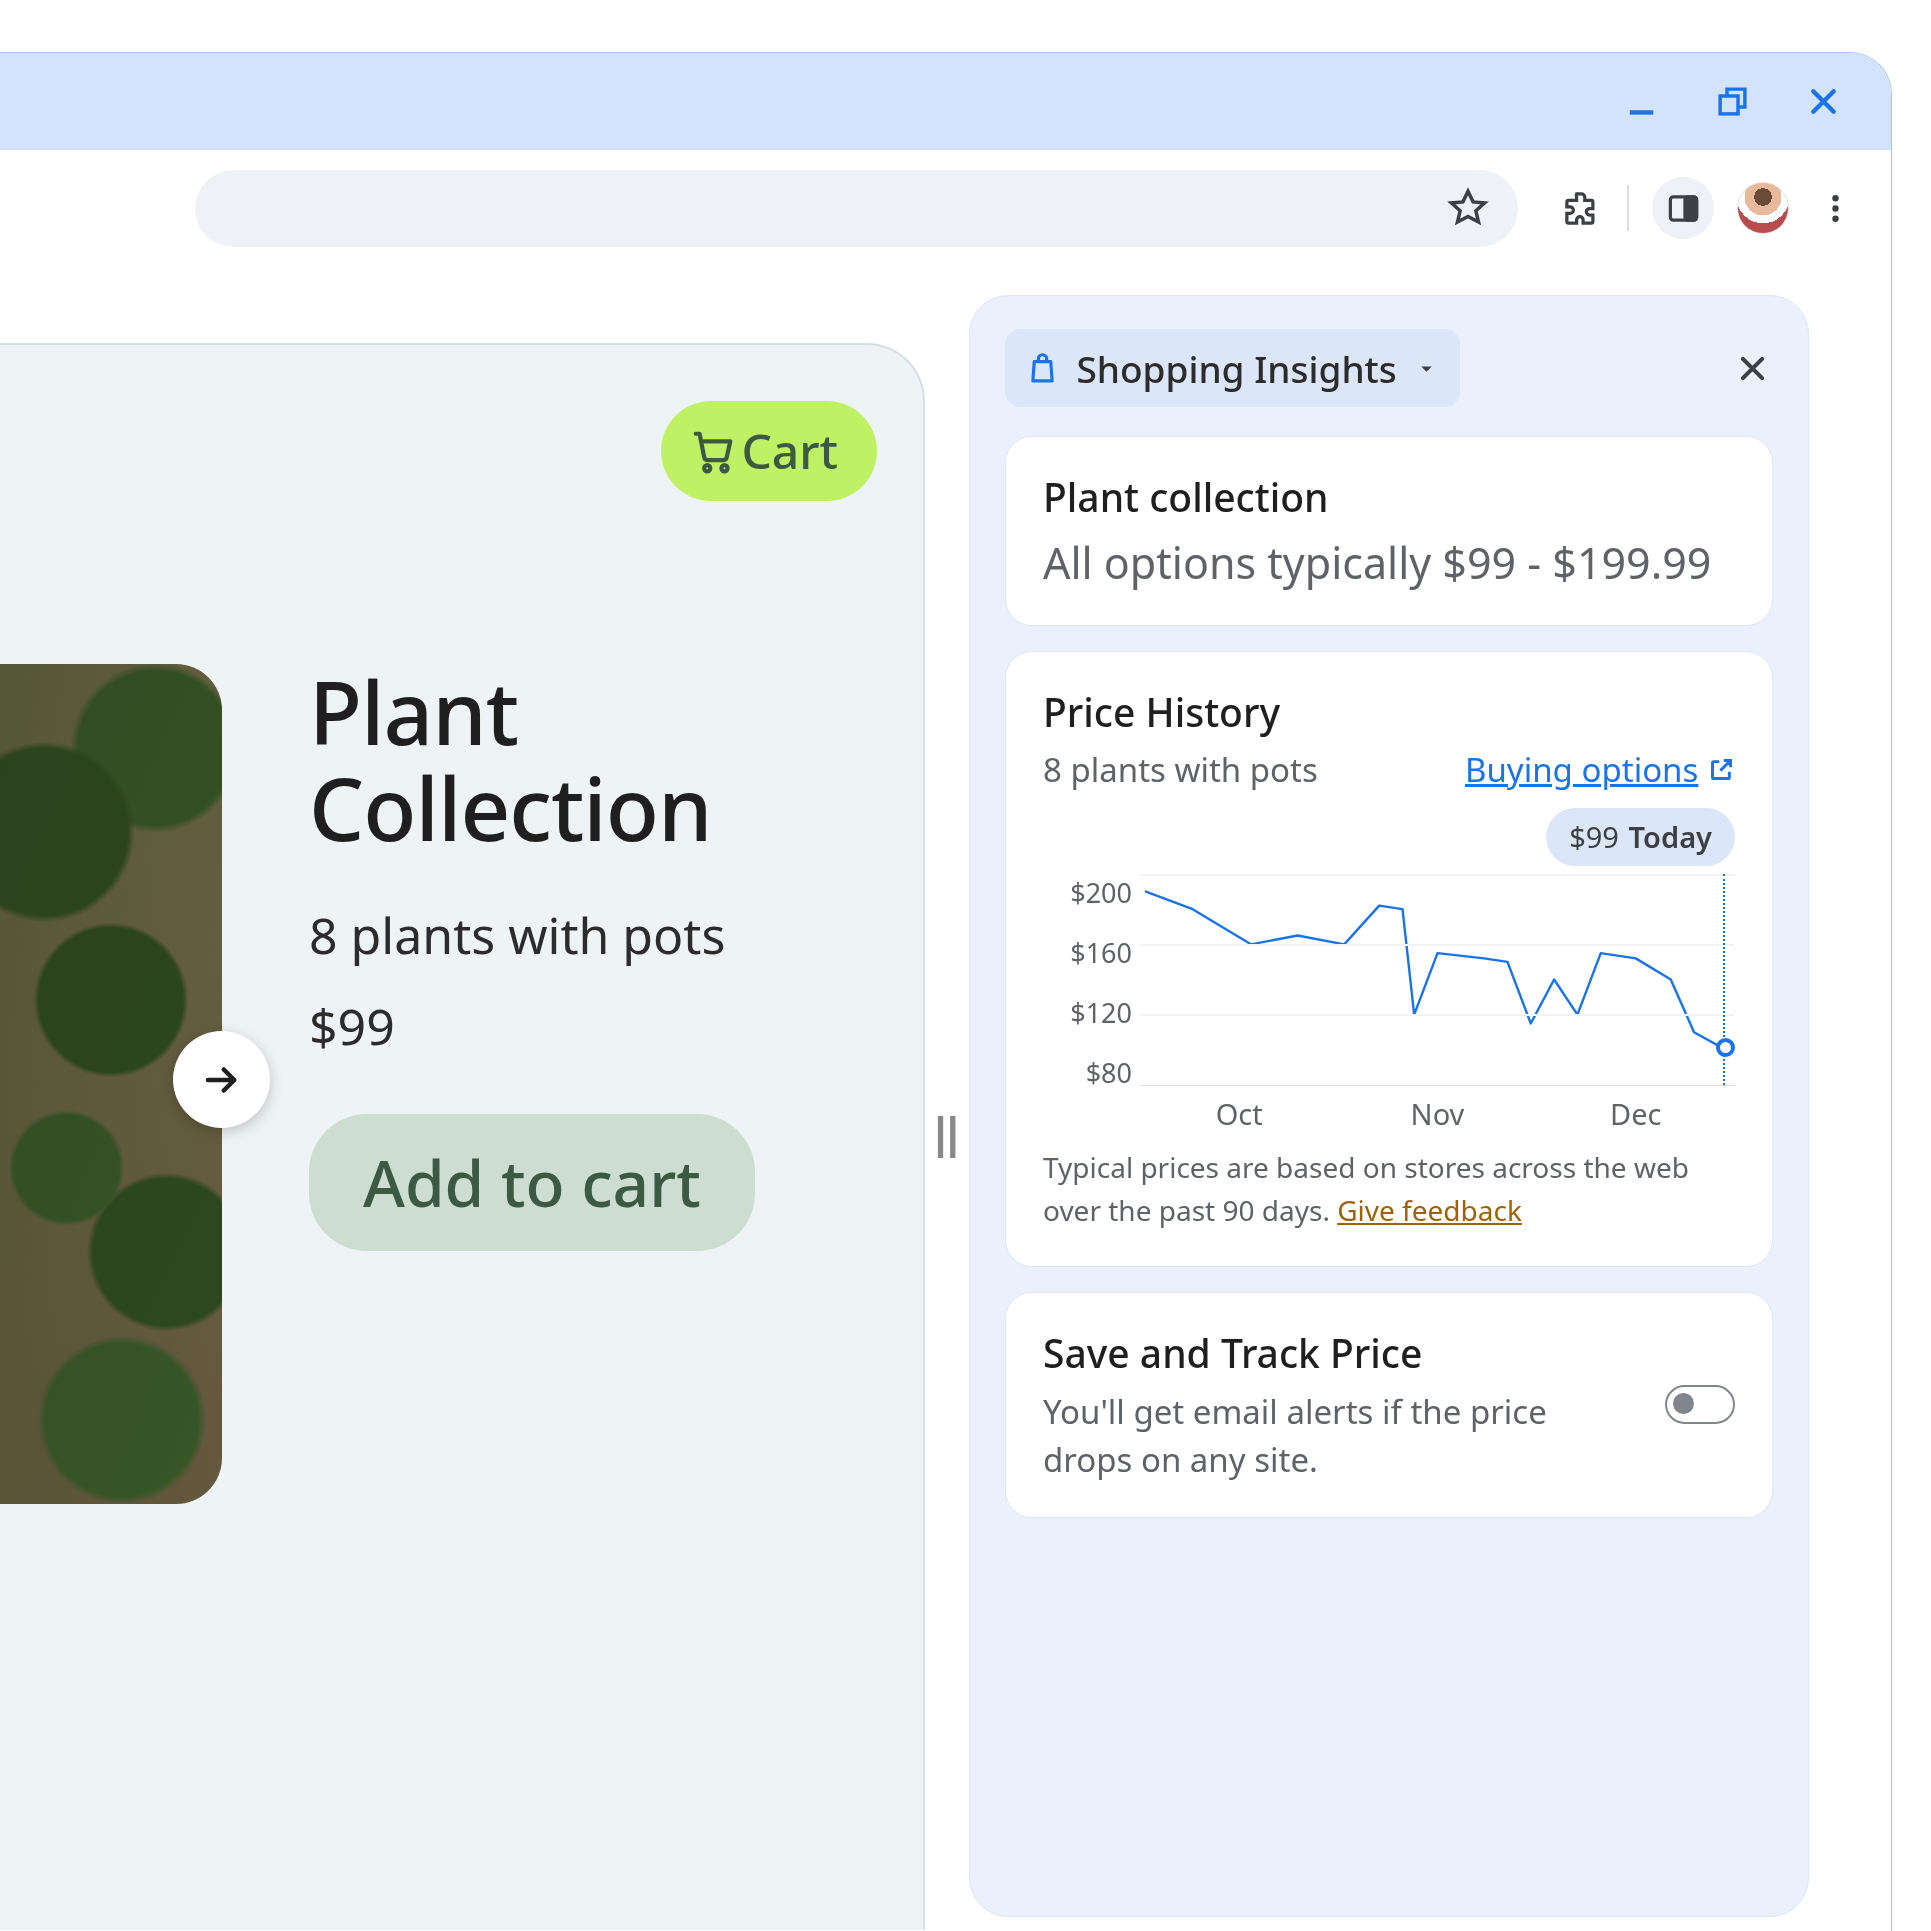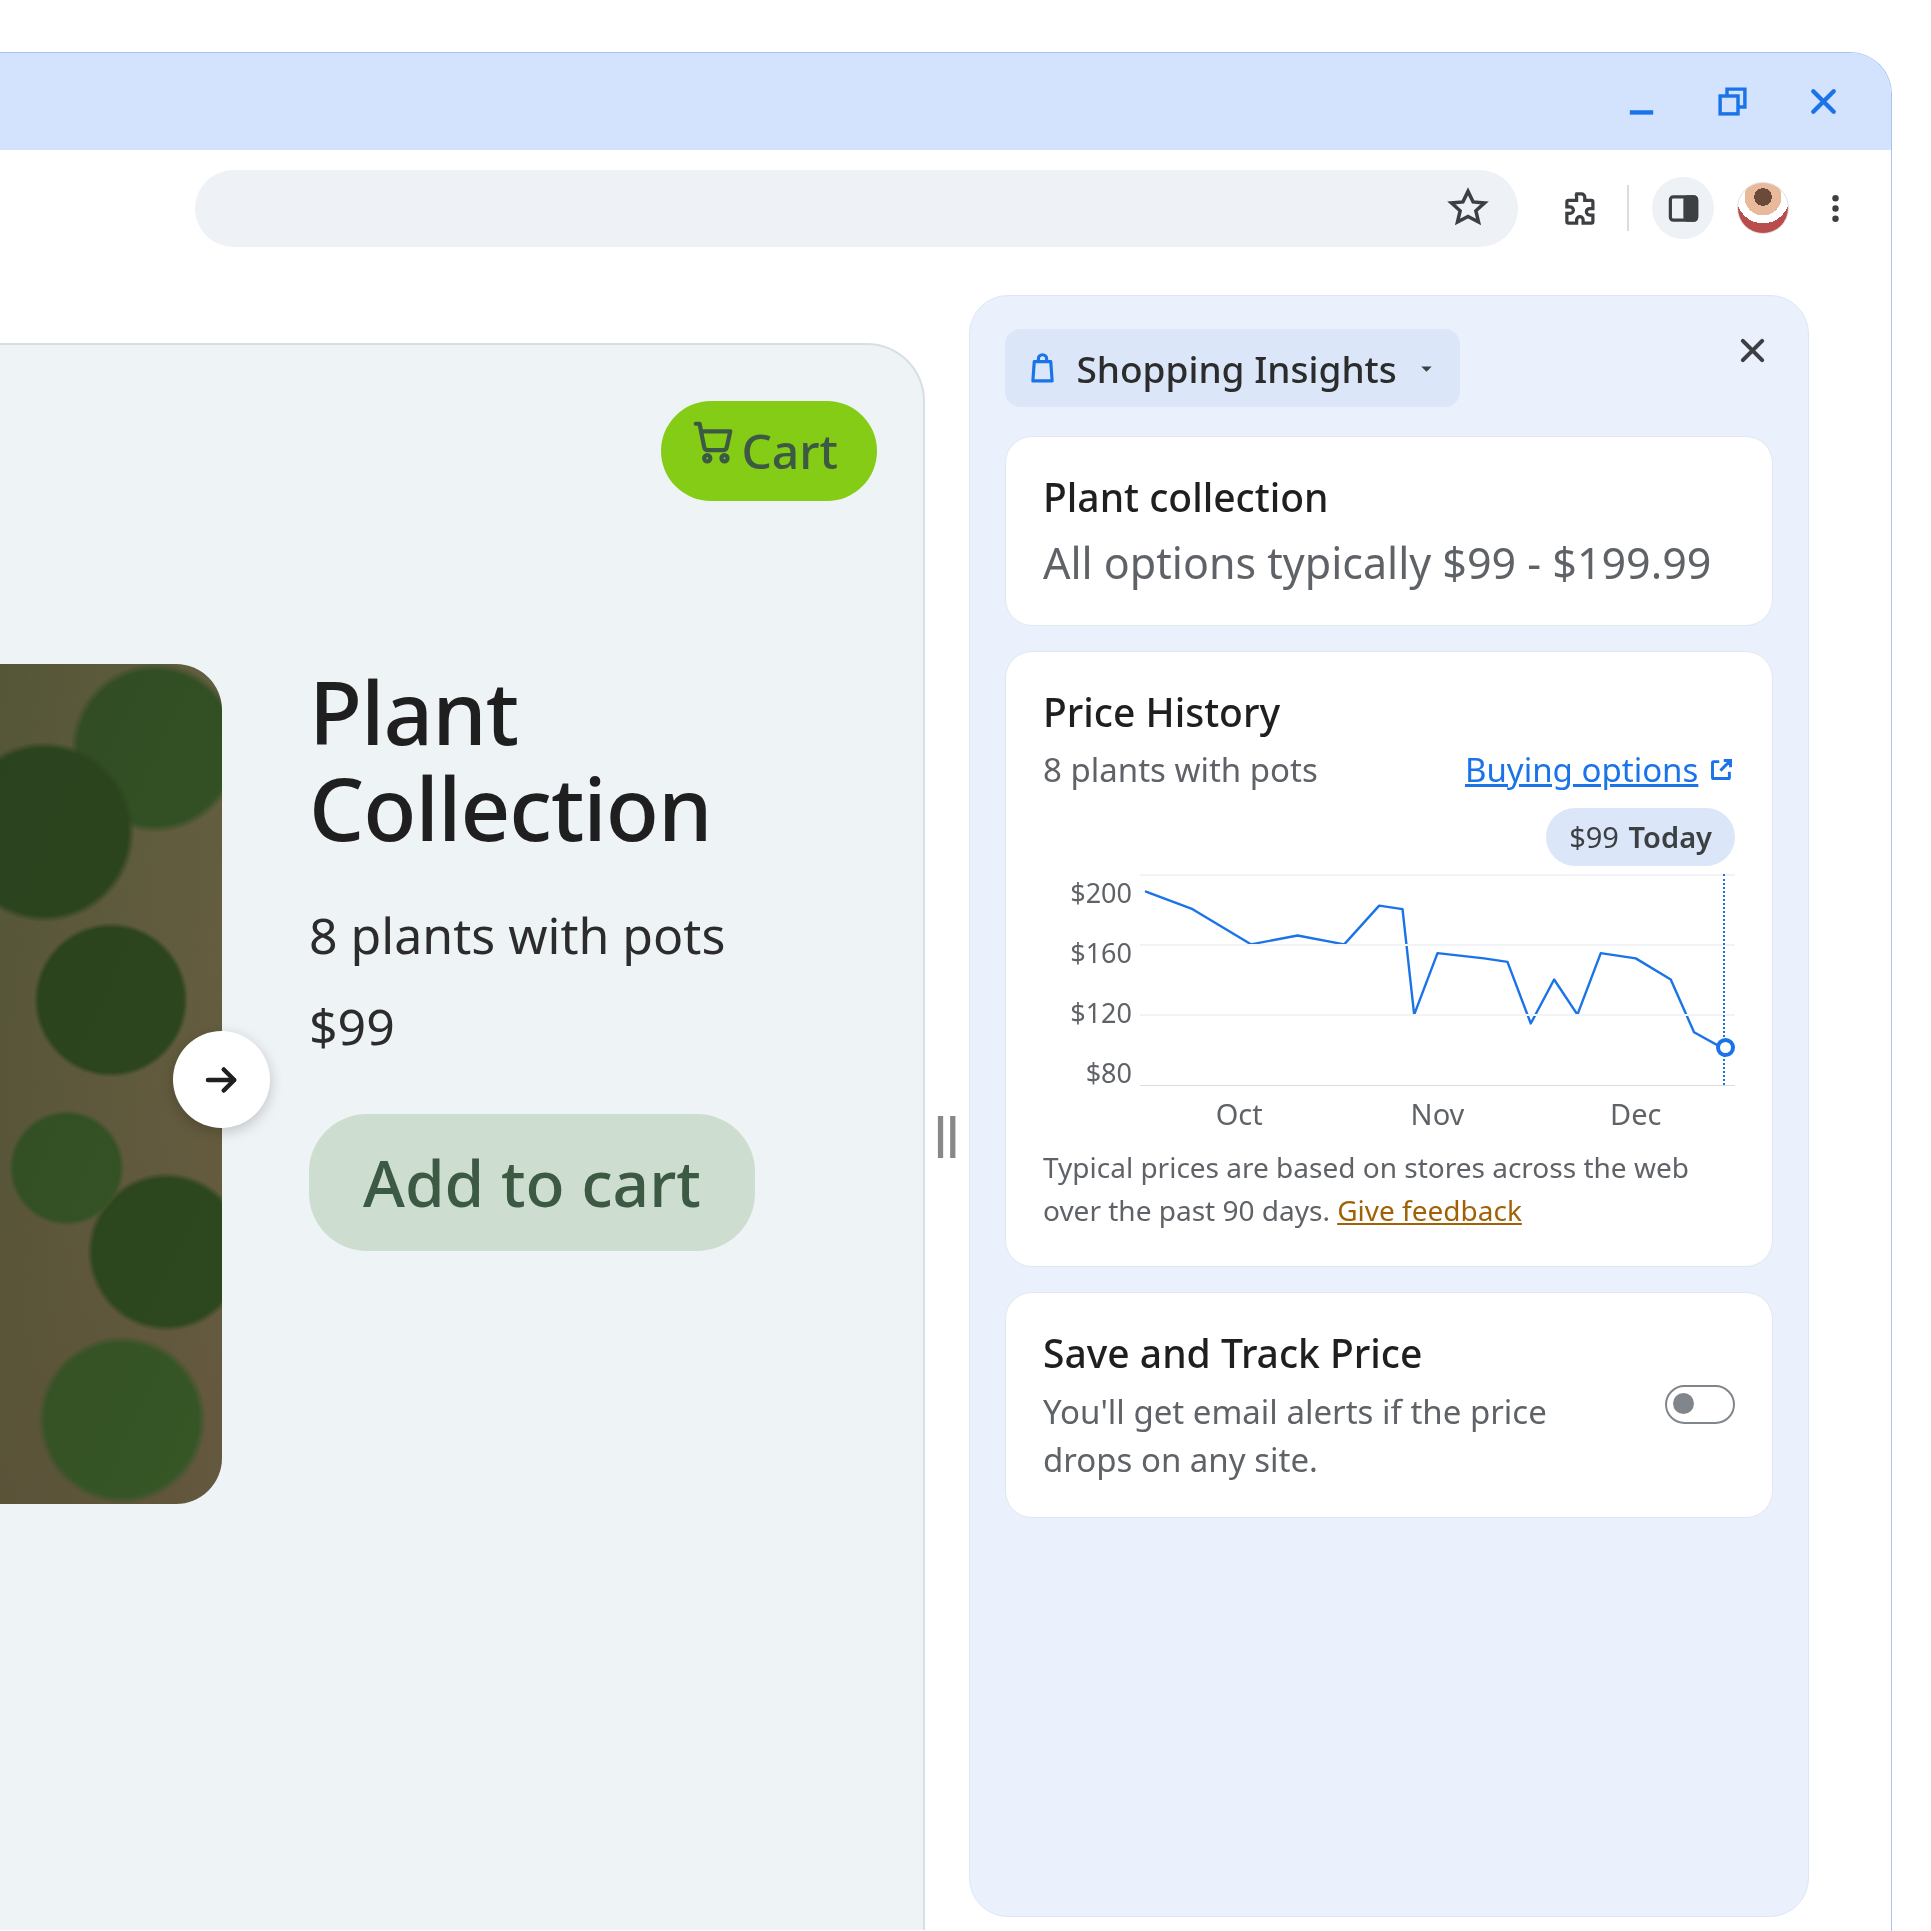"Shopping Insights" .ins-head { align-items: flex-start -> center }
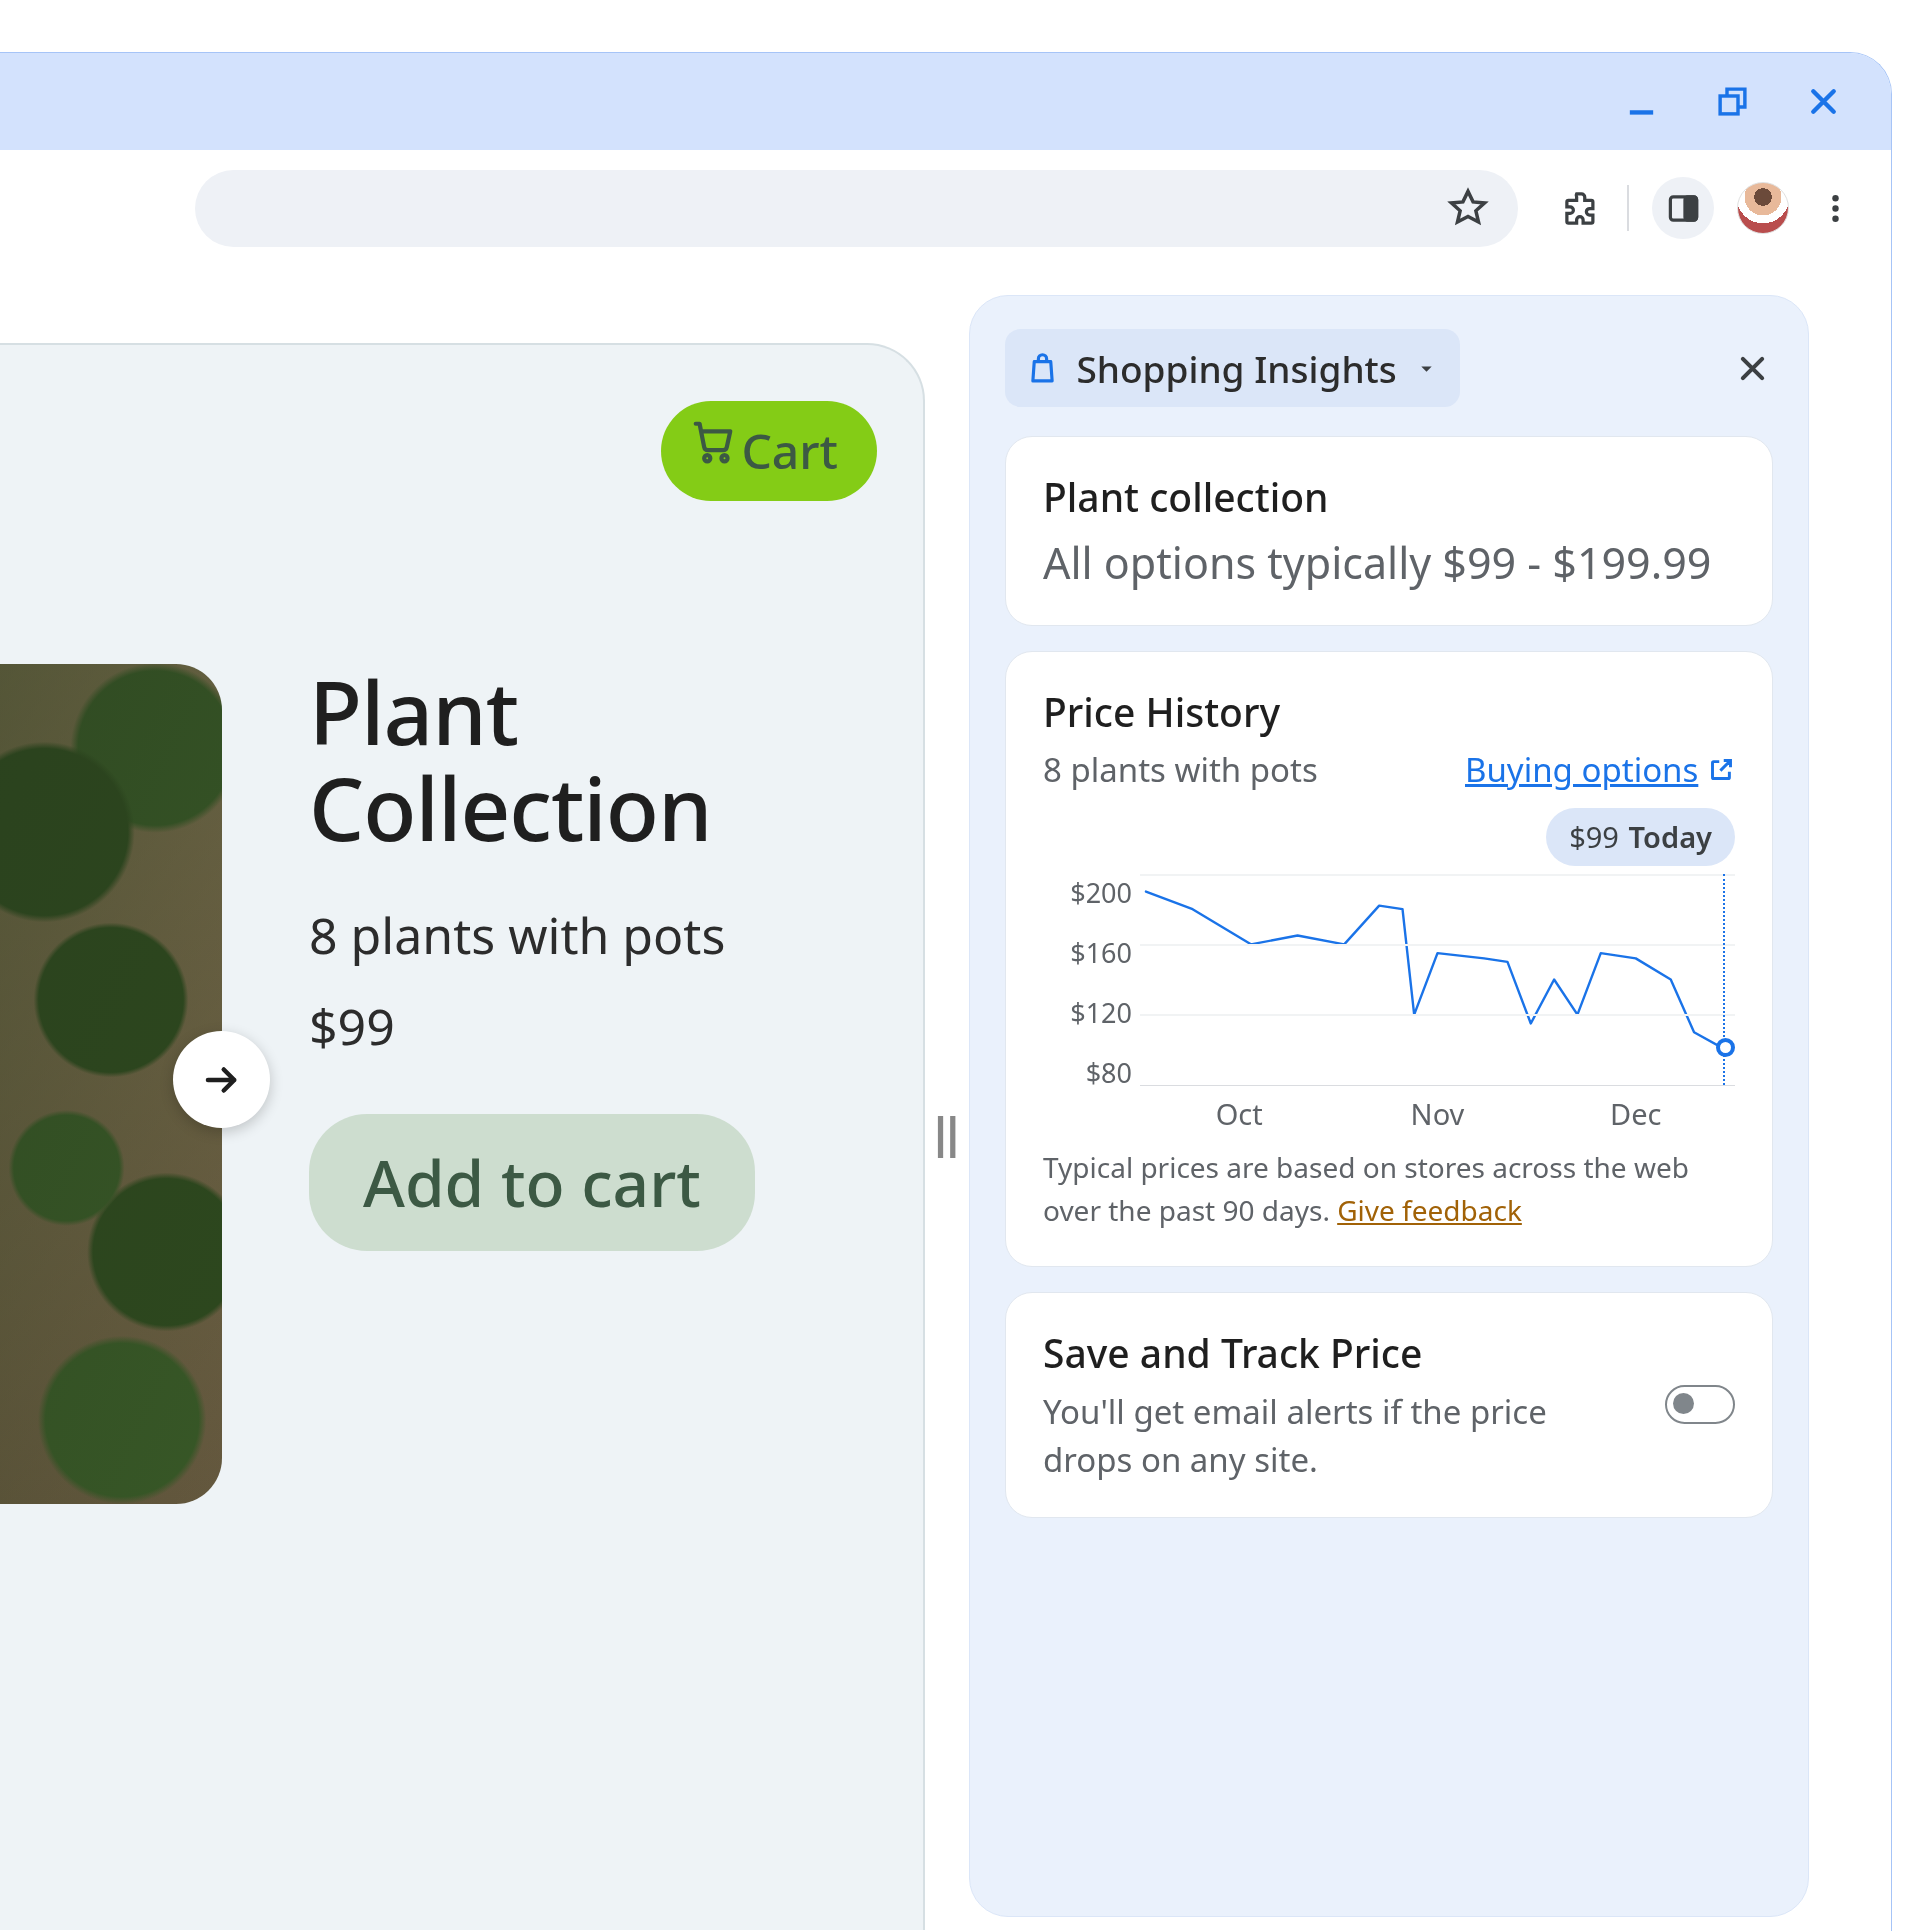"Cart" .cart-pill { align-items: flex-start -> center; background: #84cc16 -> #bef264 }
